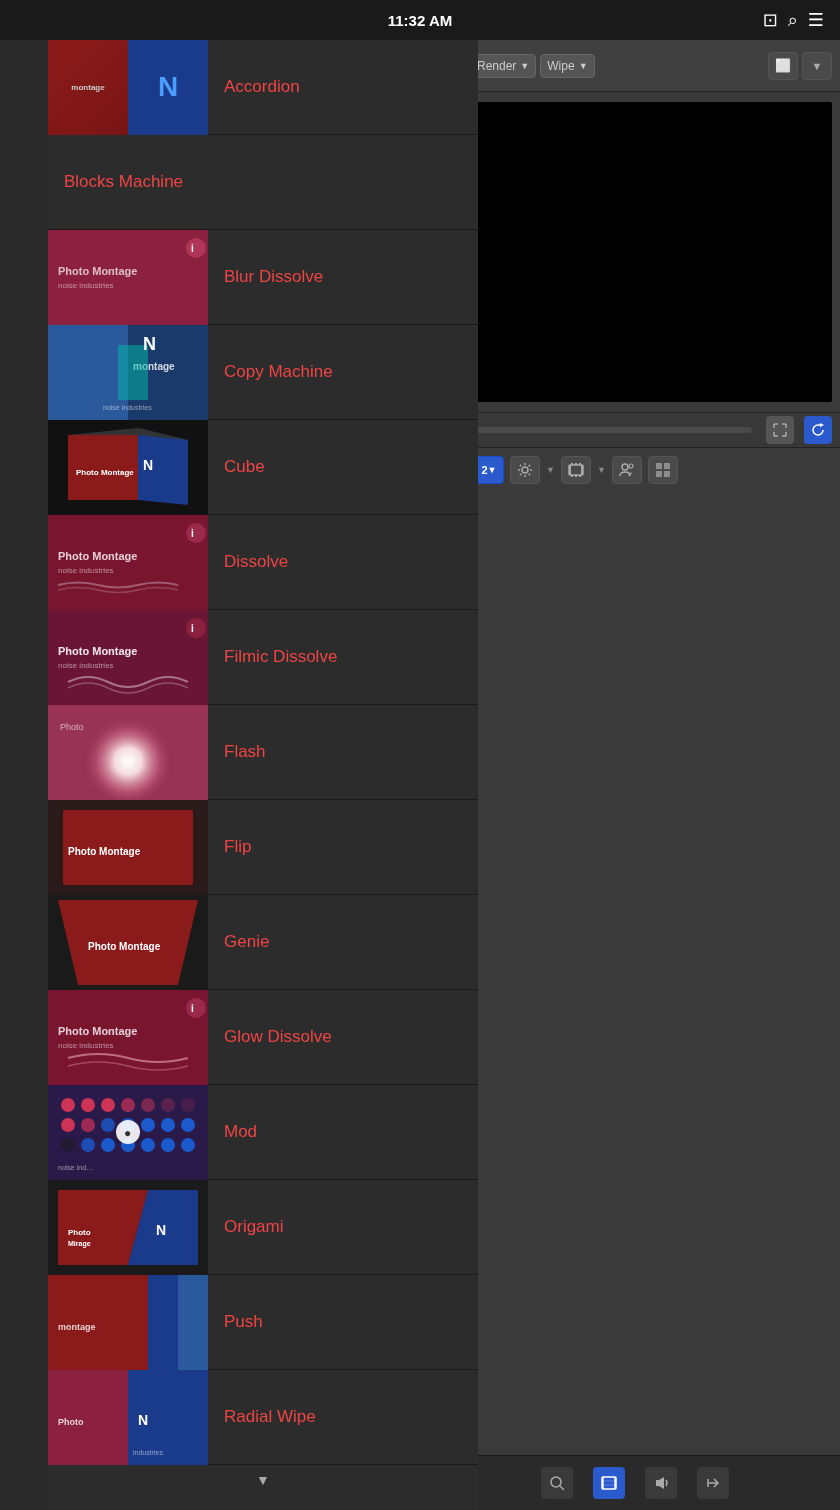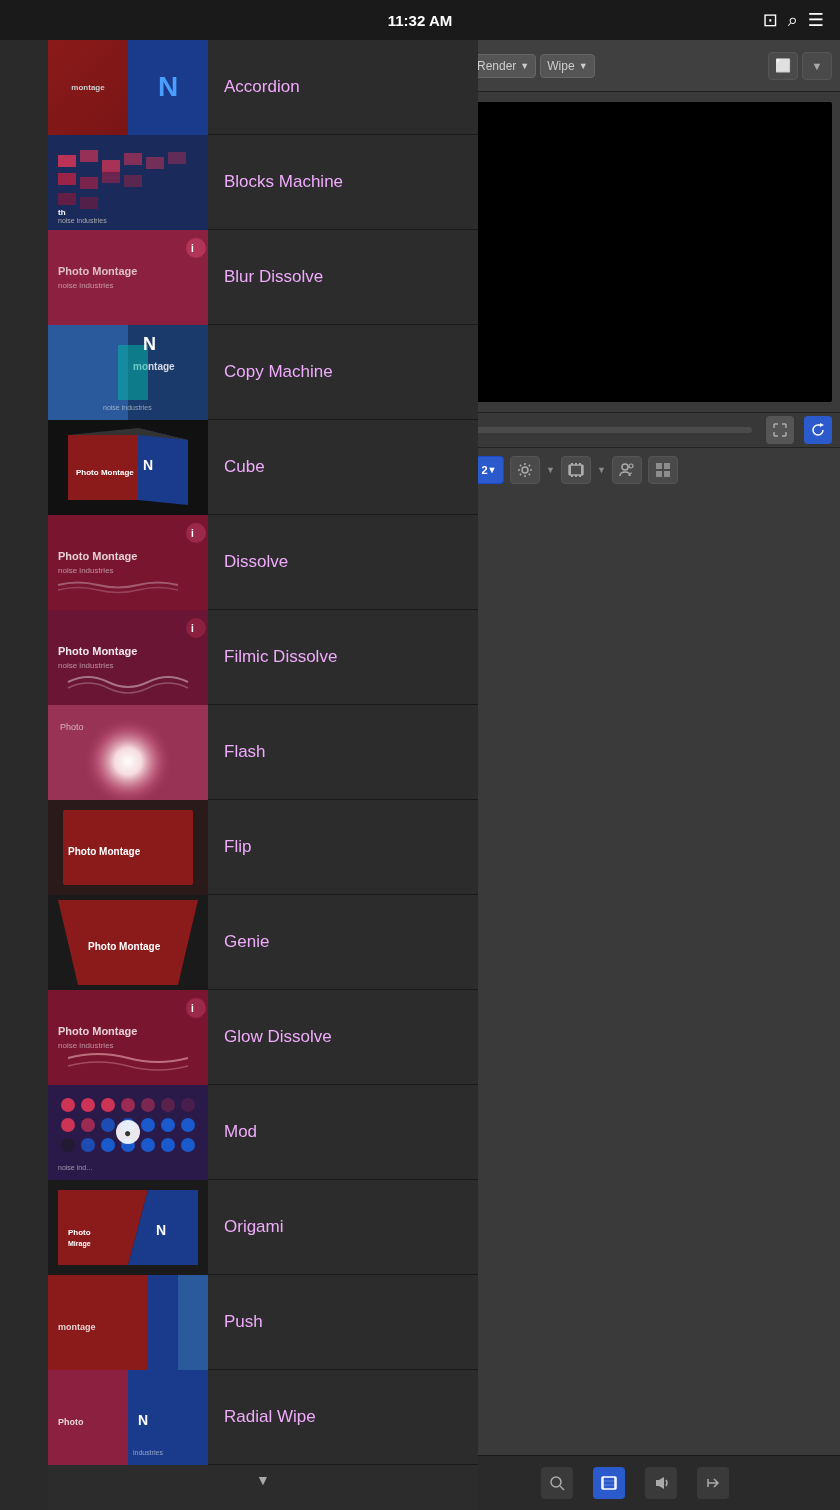"Accordion" .transition-label { color: #f0abfc -> #ef4444 }
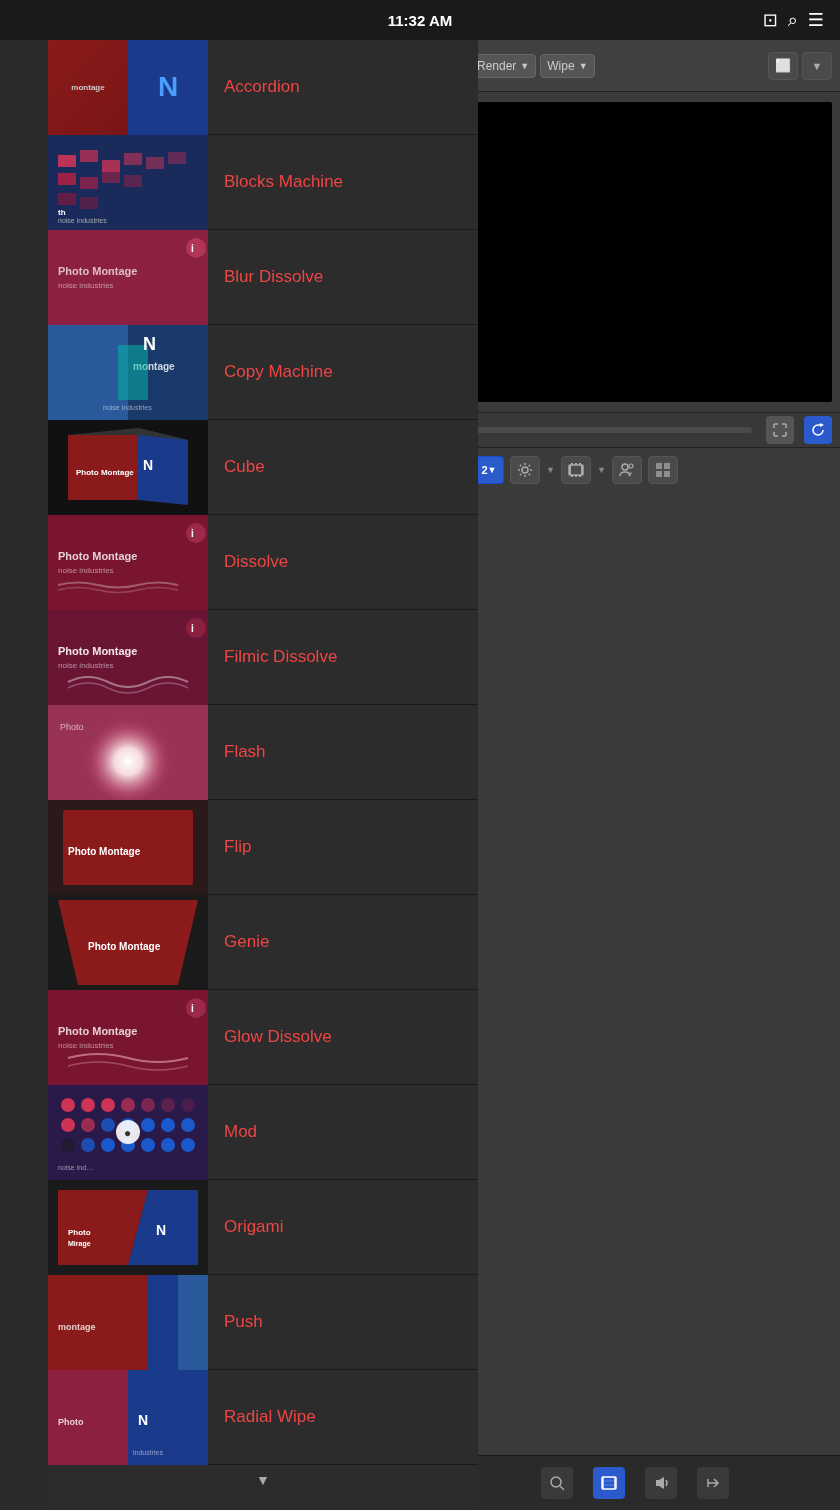"th" div.transition-thumb { html: <div> <svg> <rect></rect> <rect></rect> <rect></rect> <rect></rect> <rect></rect> <rect></rect> <rect></rect> <rect></rect> <rect></rect> <rect></rect> <rect></rect> <rect></rect> <rect></rect> <text>noise industries</text> <text>th</text> </svg> </div> -> none }
